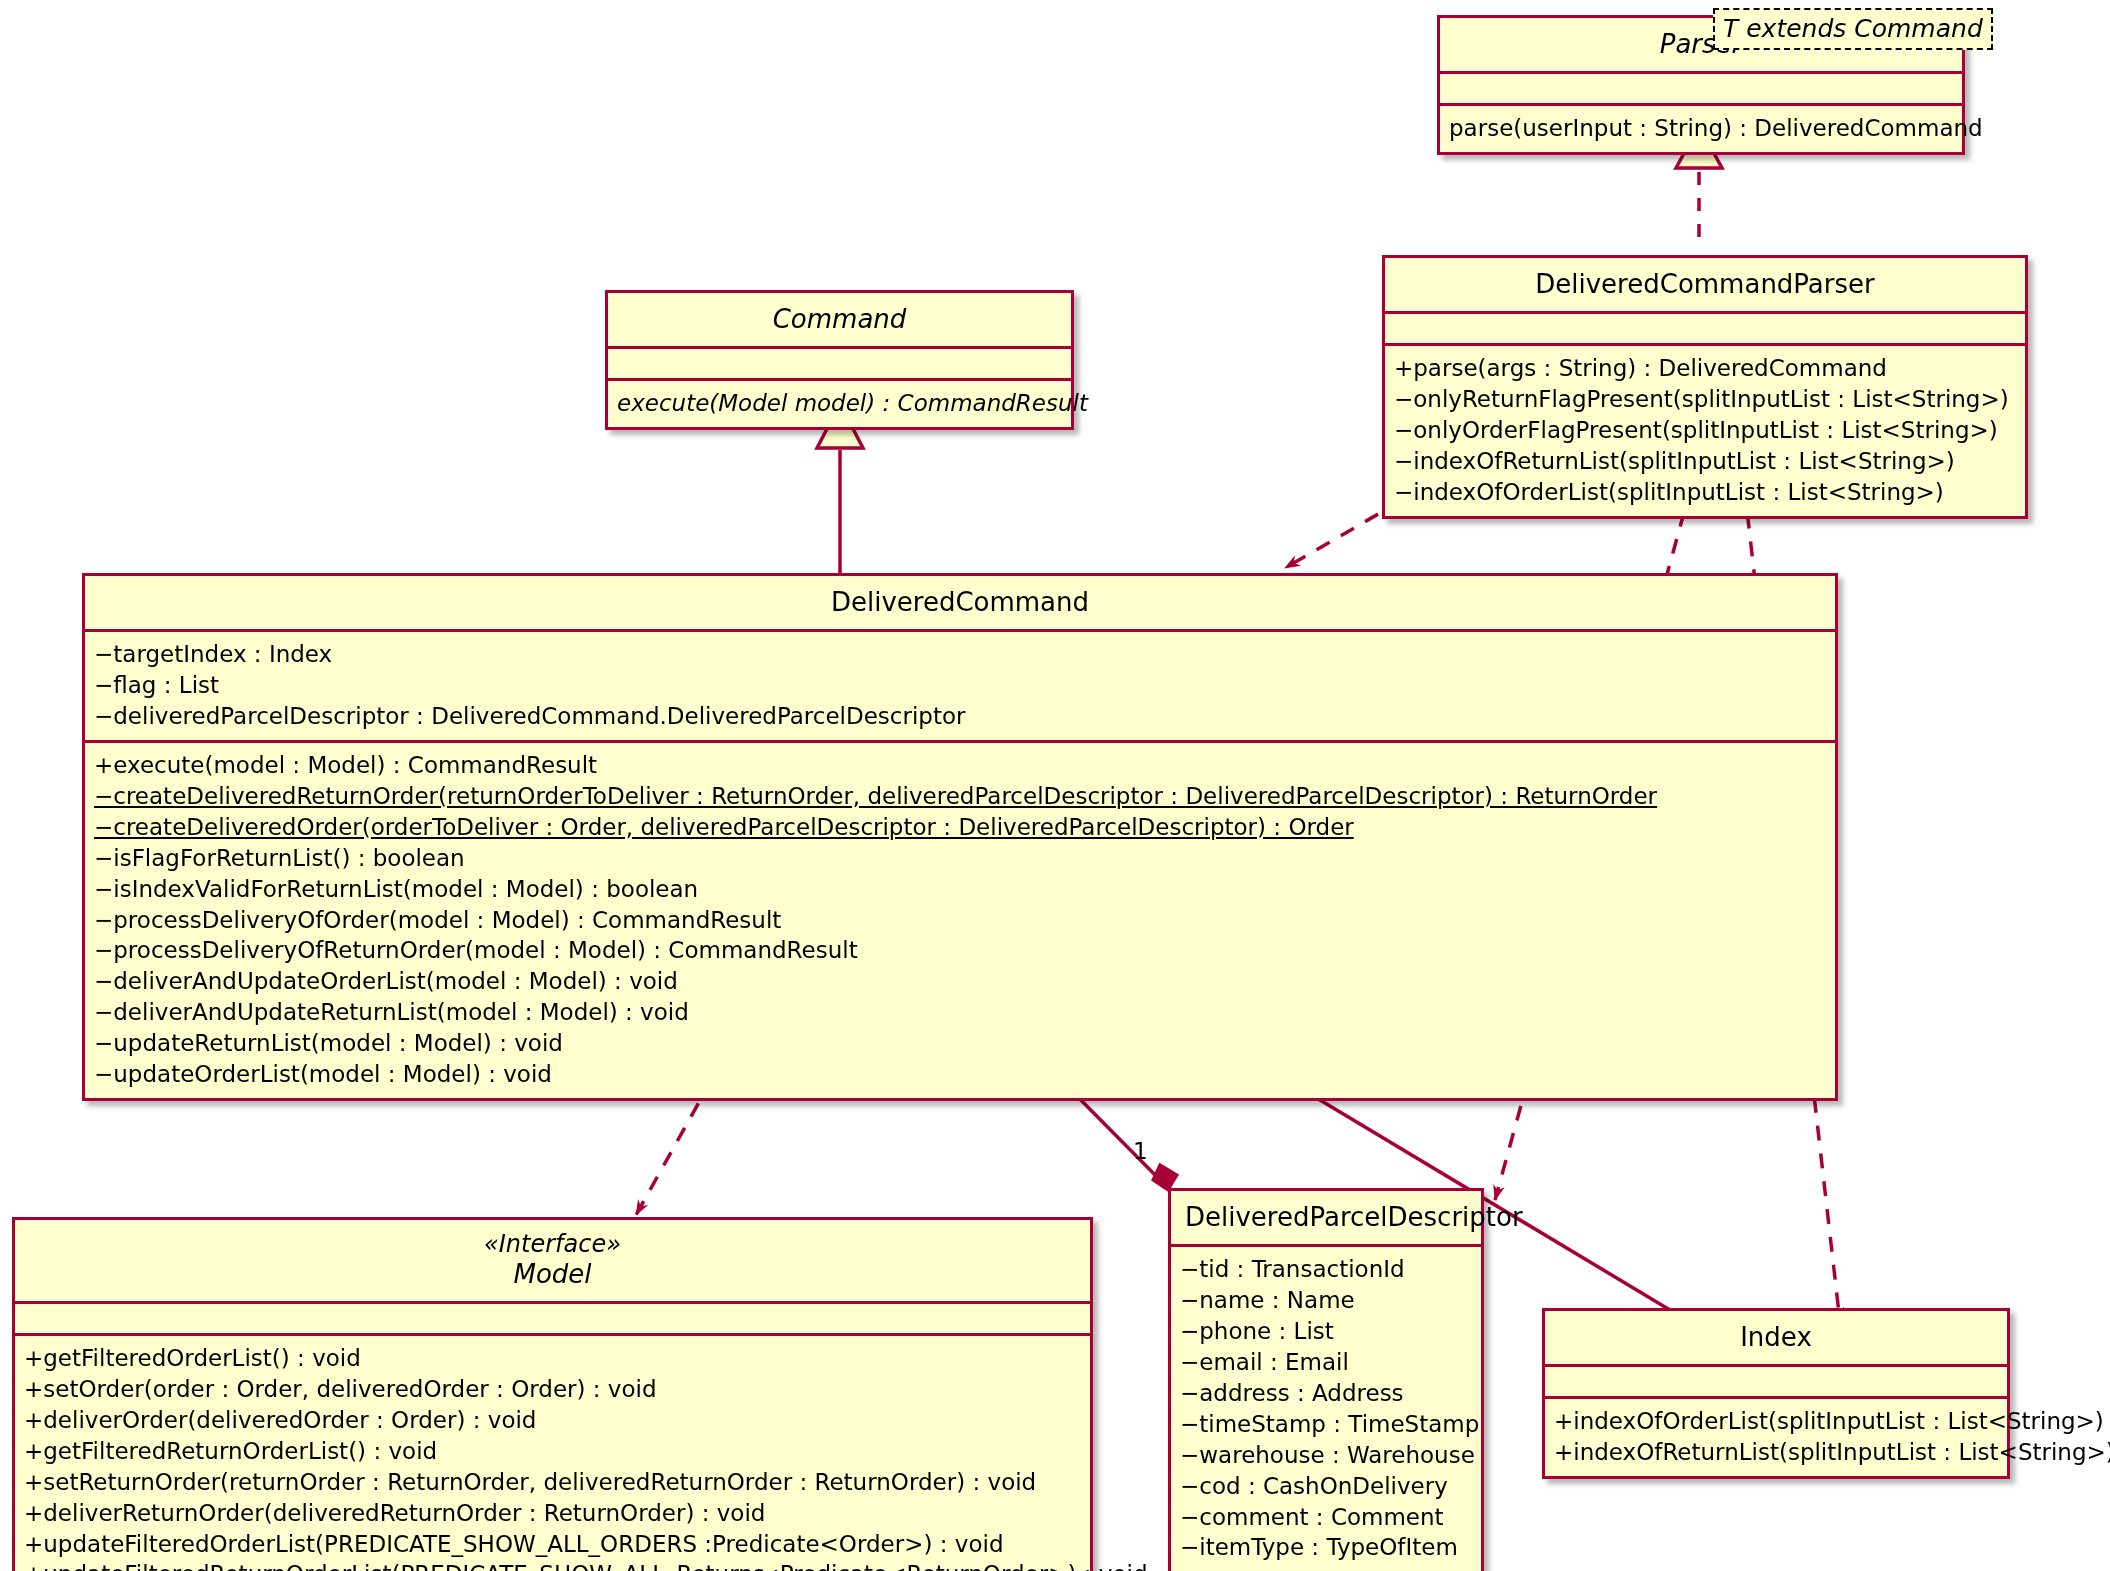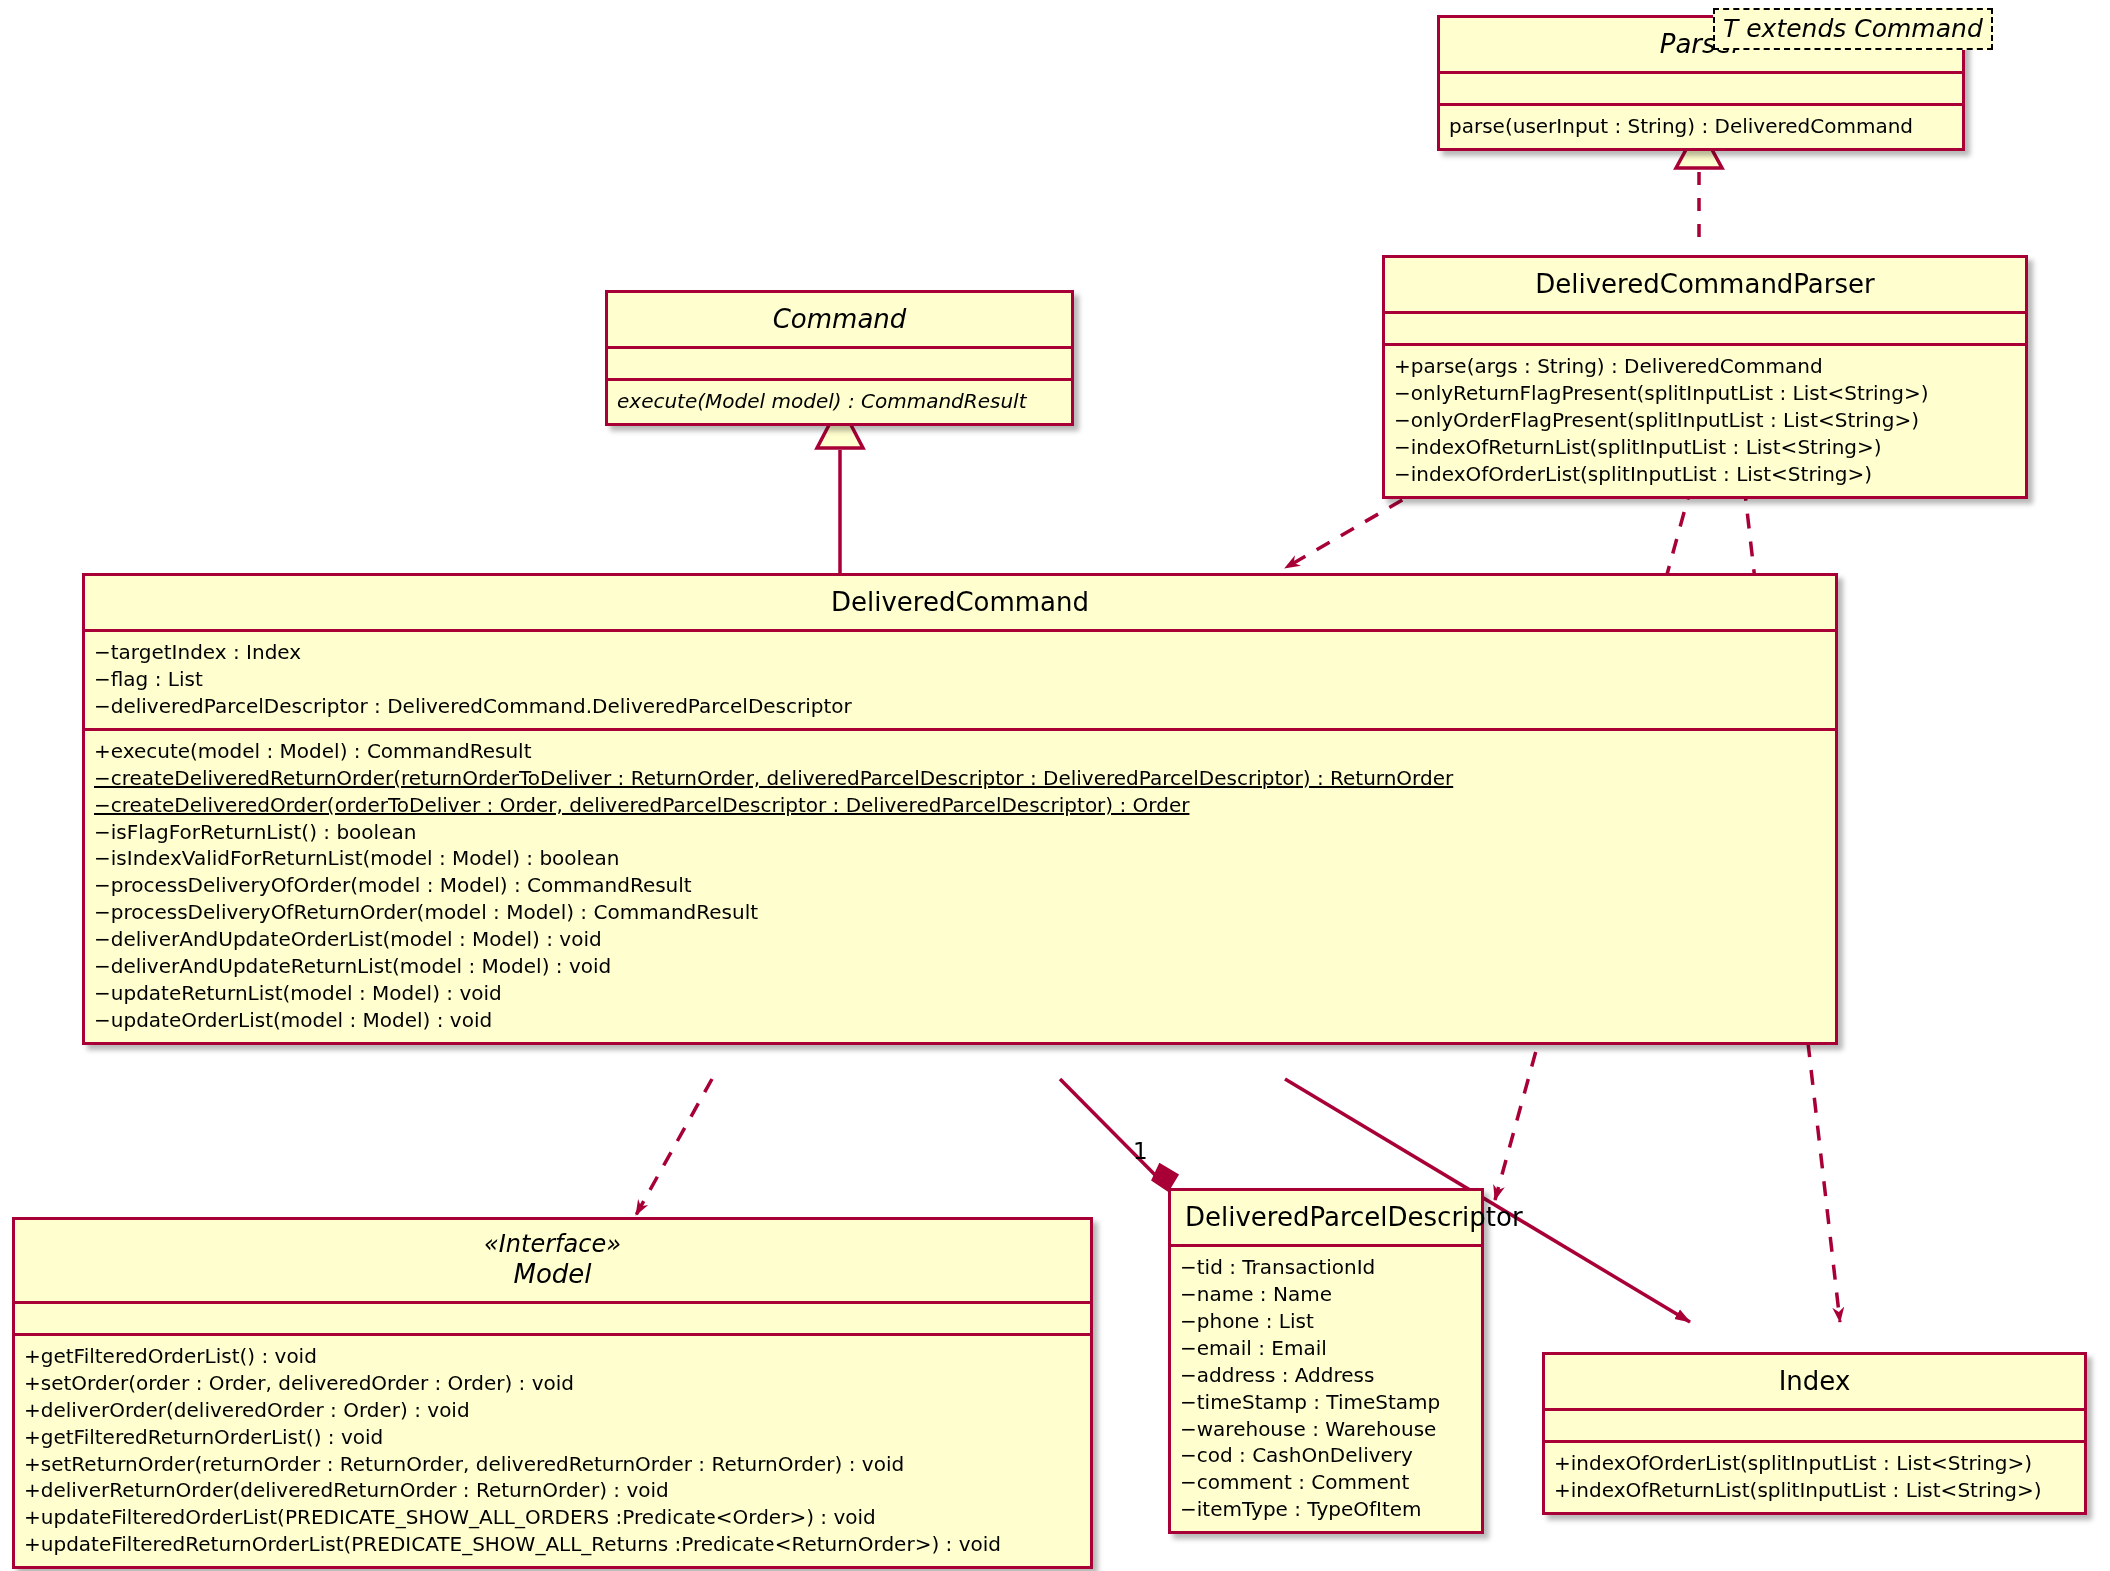"parse(userInput : String) :" .uml-attrs, .uml-ops { font-size: 20px -> 23px }
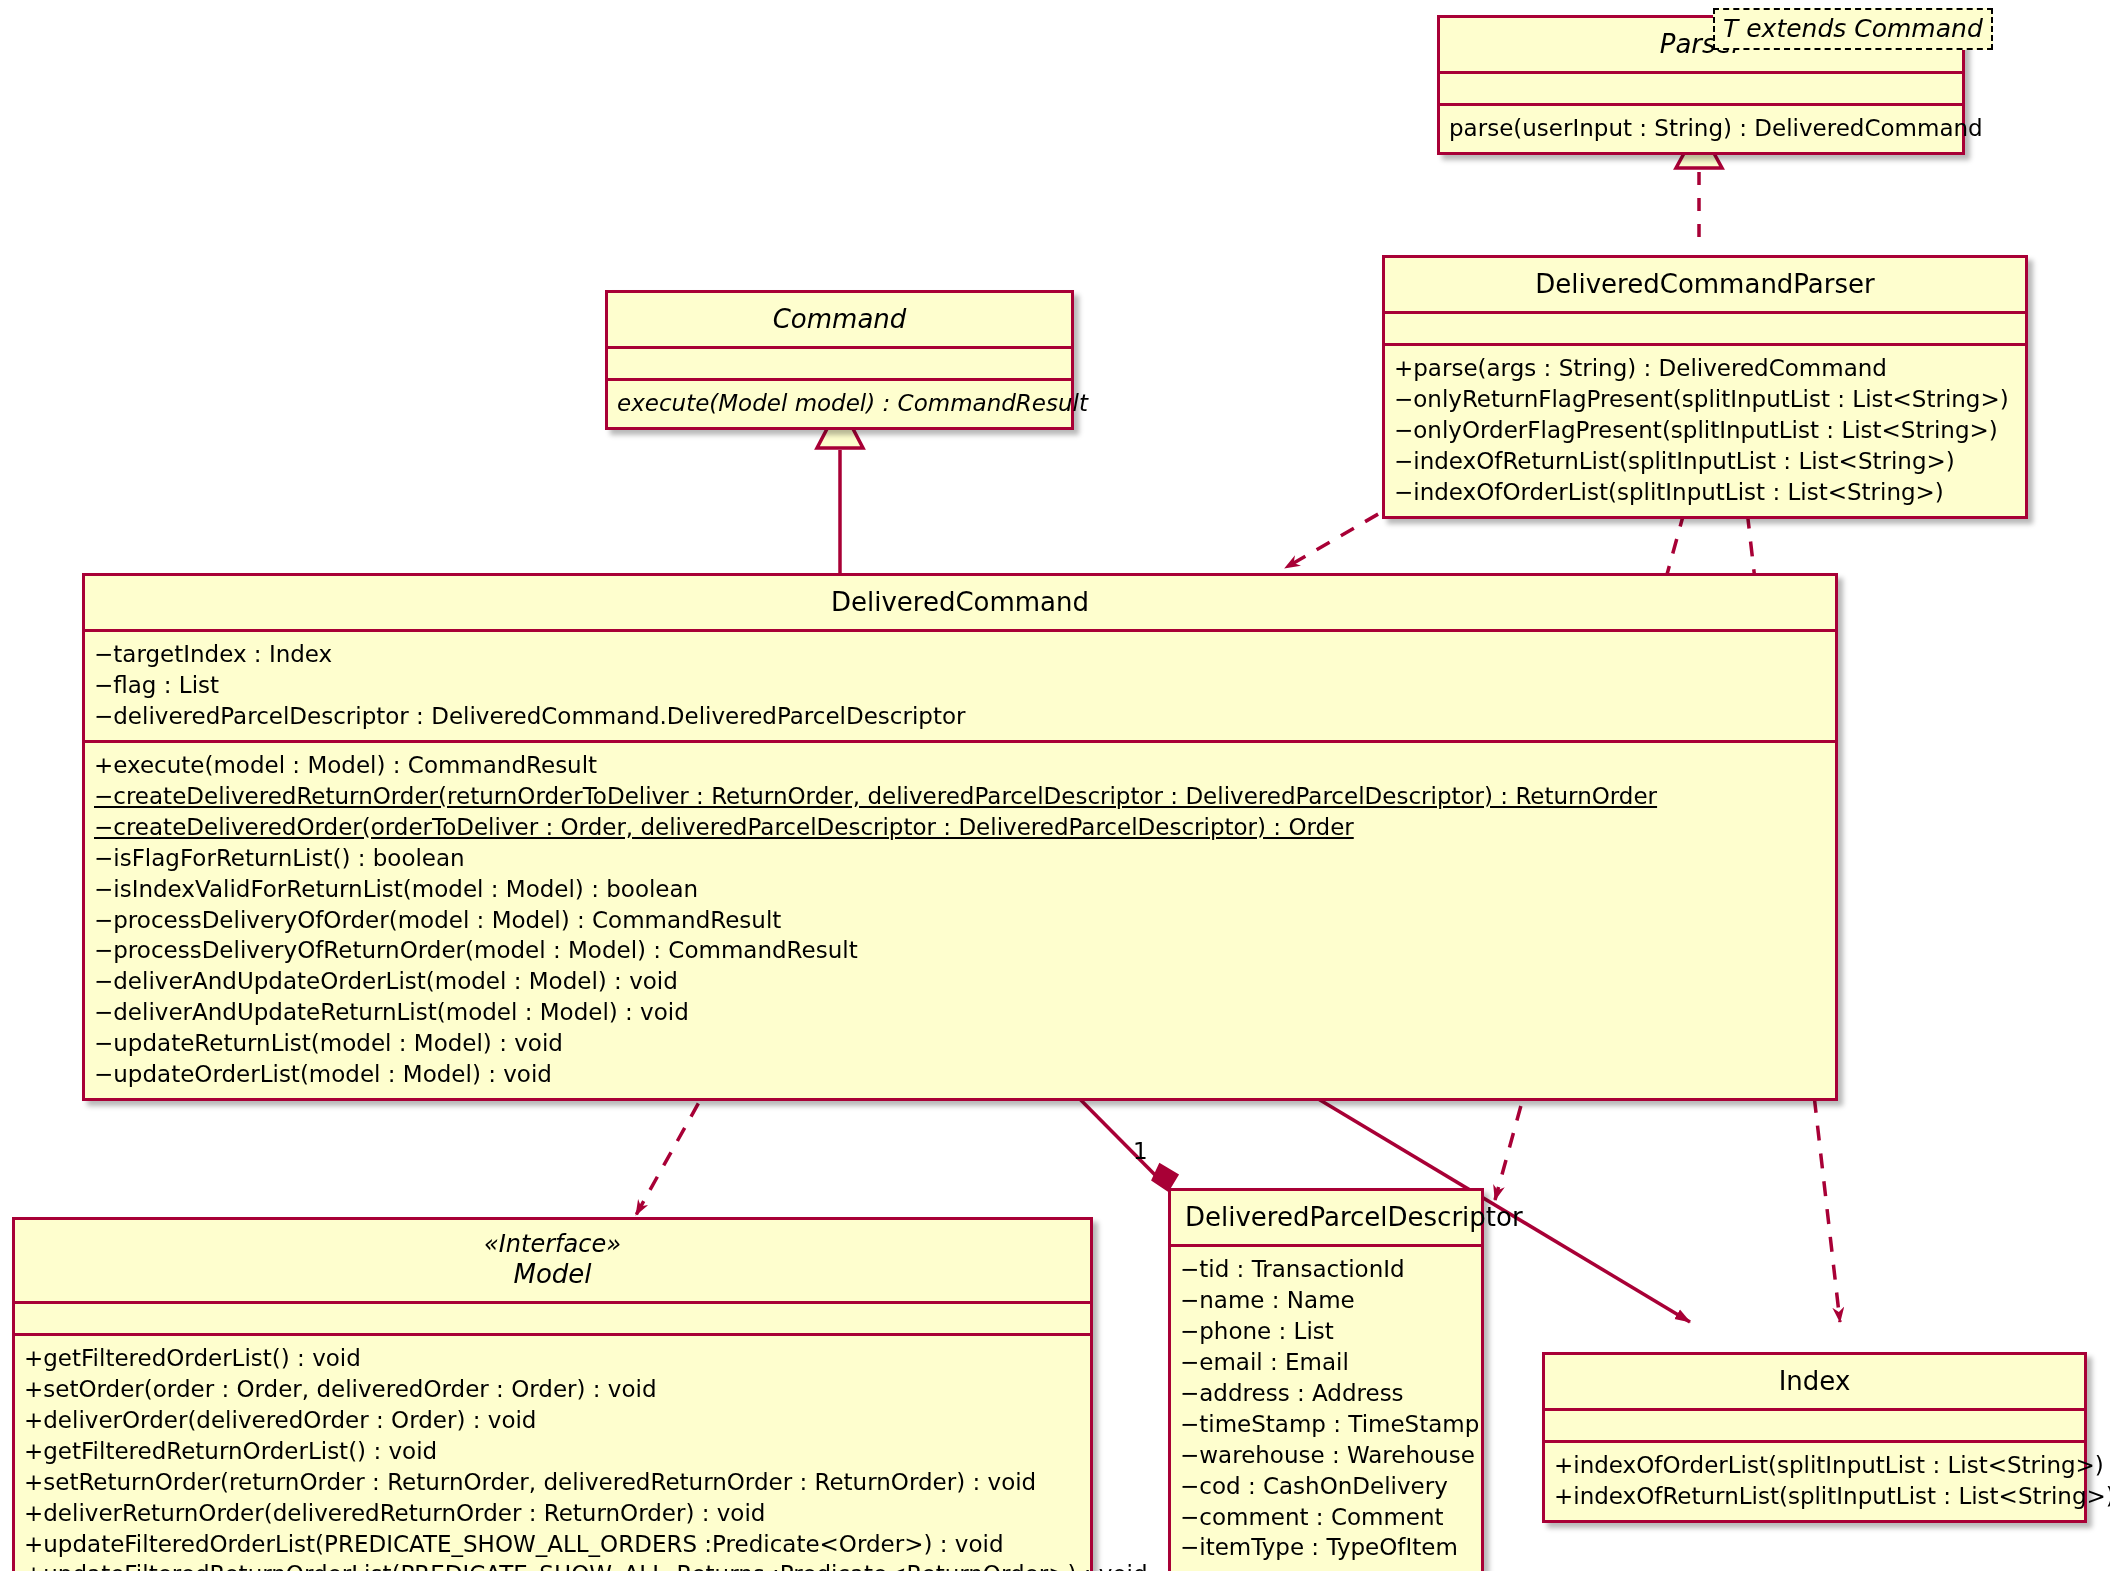"Index" div.uml-class { margin-top: 44px -> none; width: 545px -> 468px }
